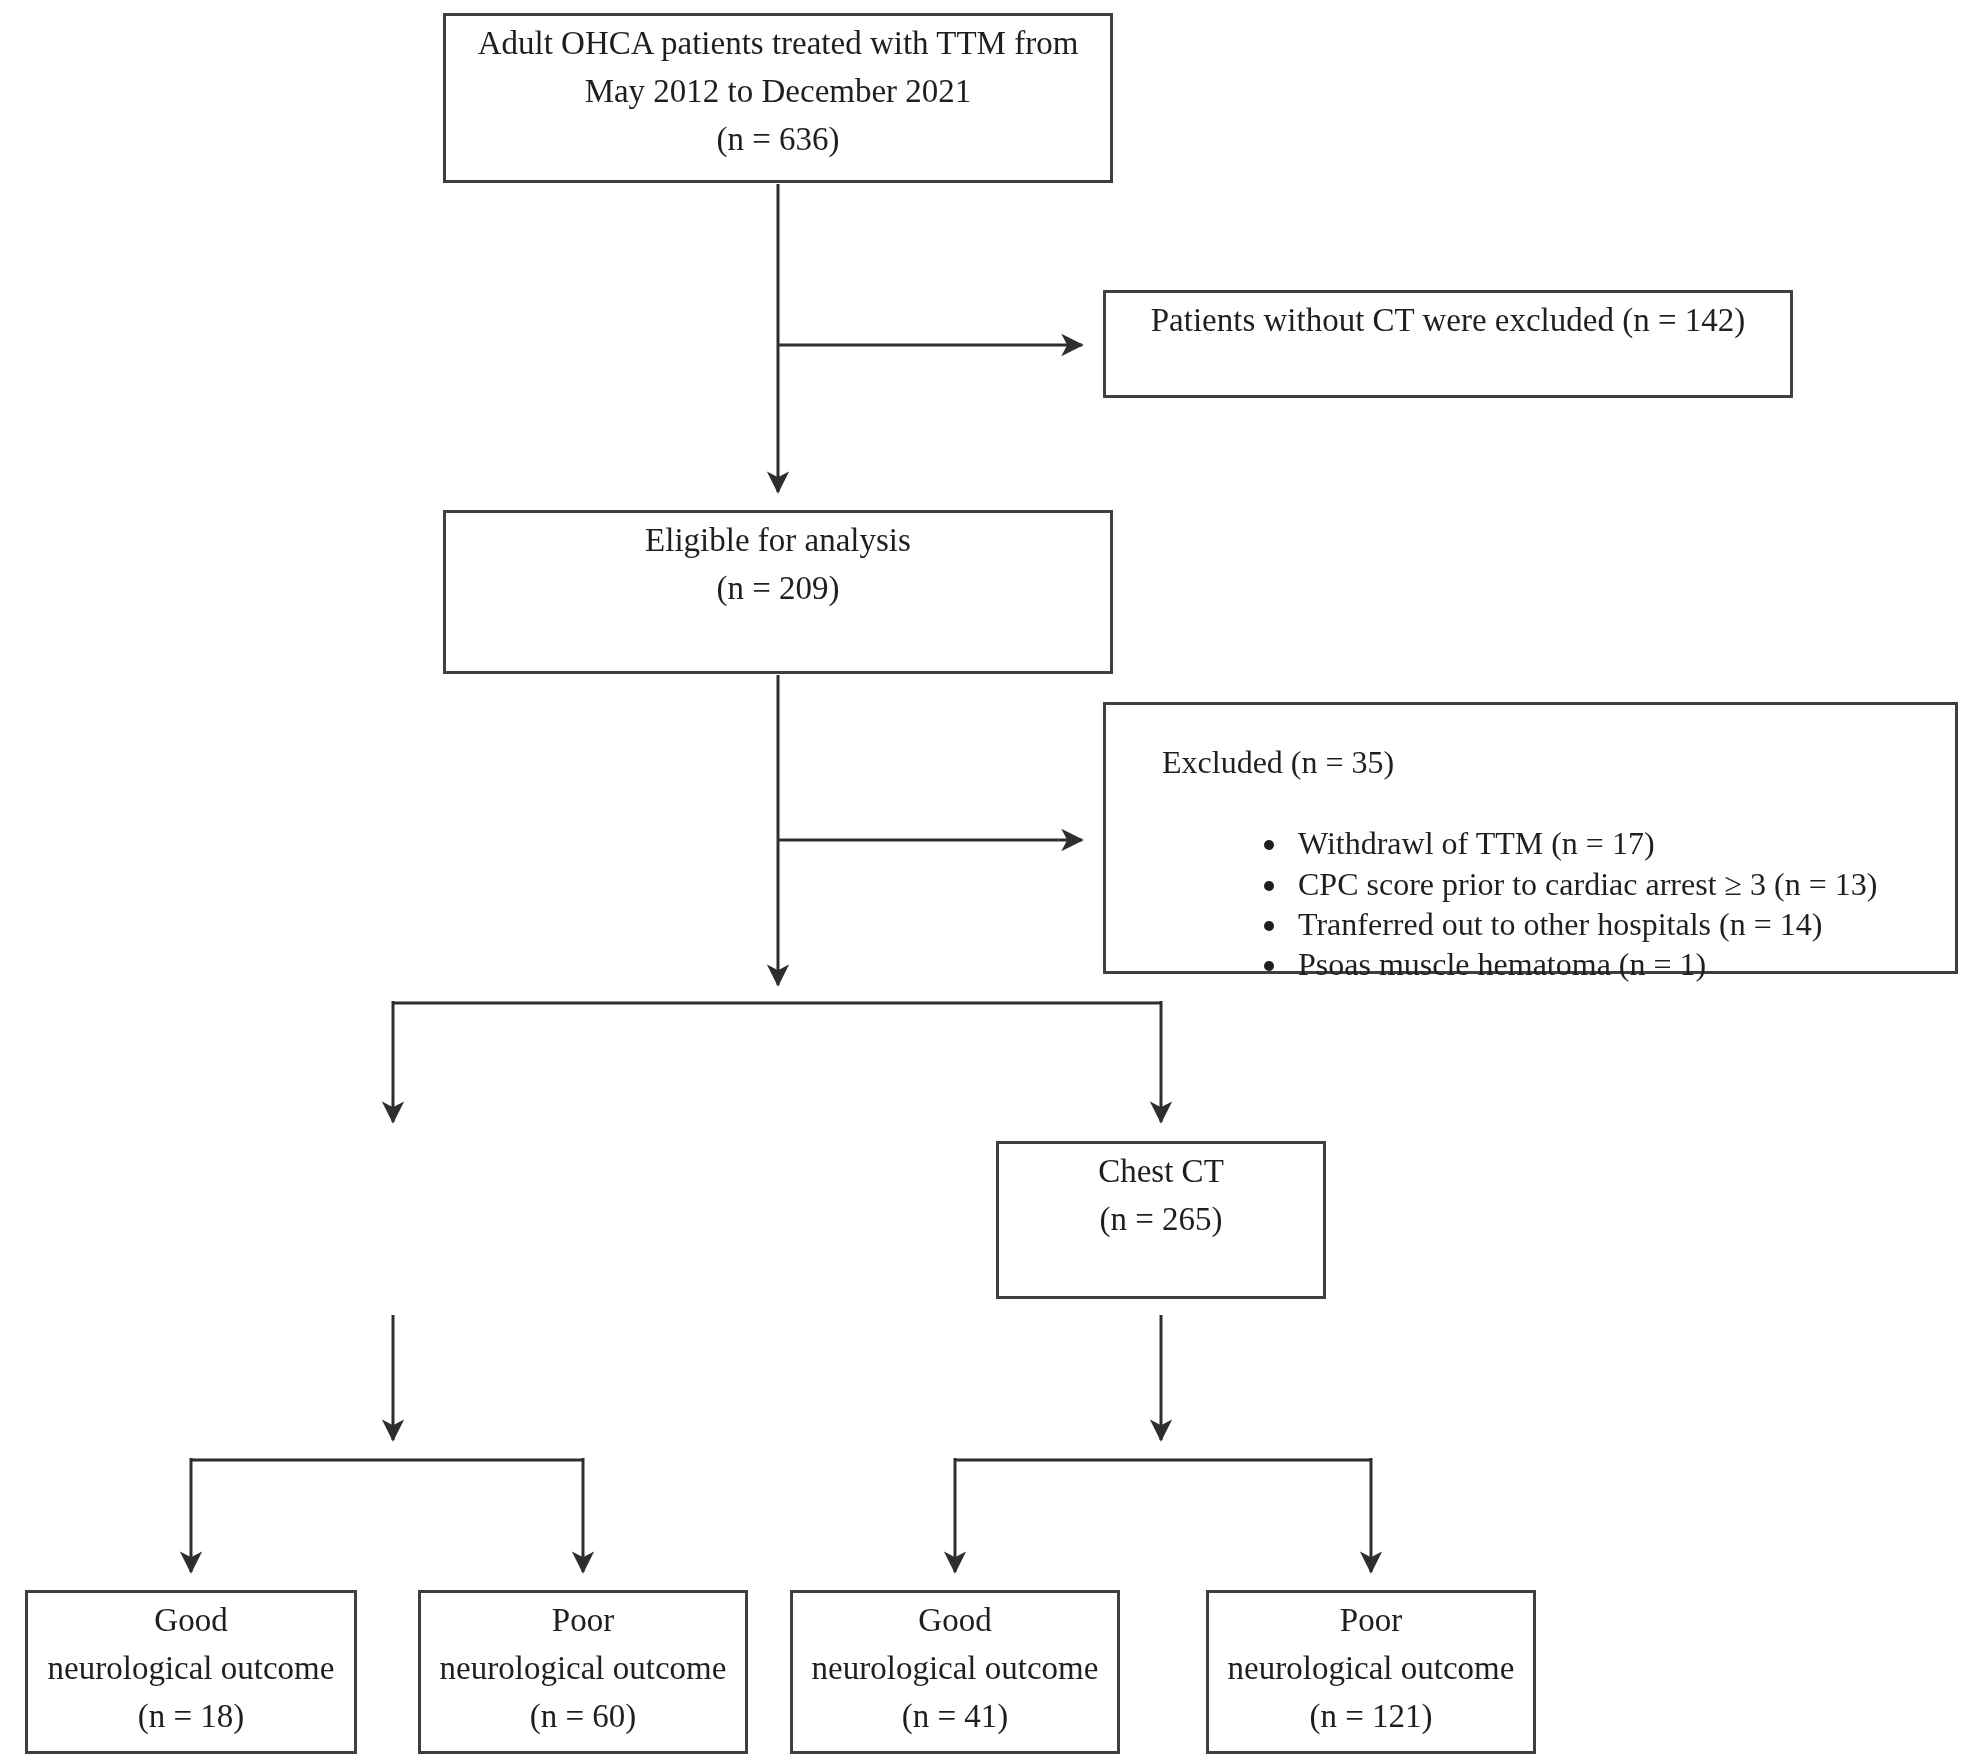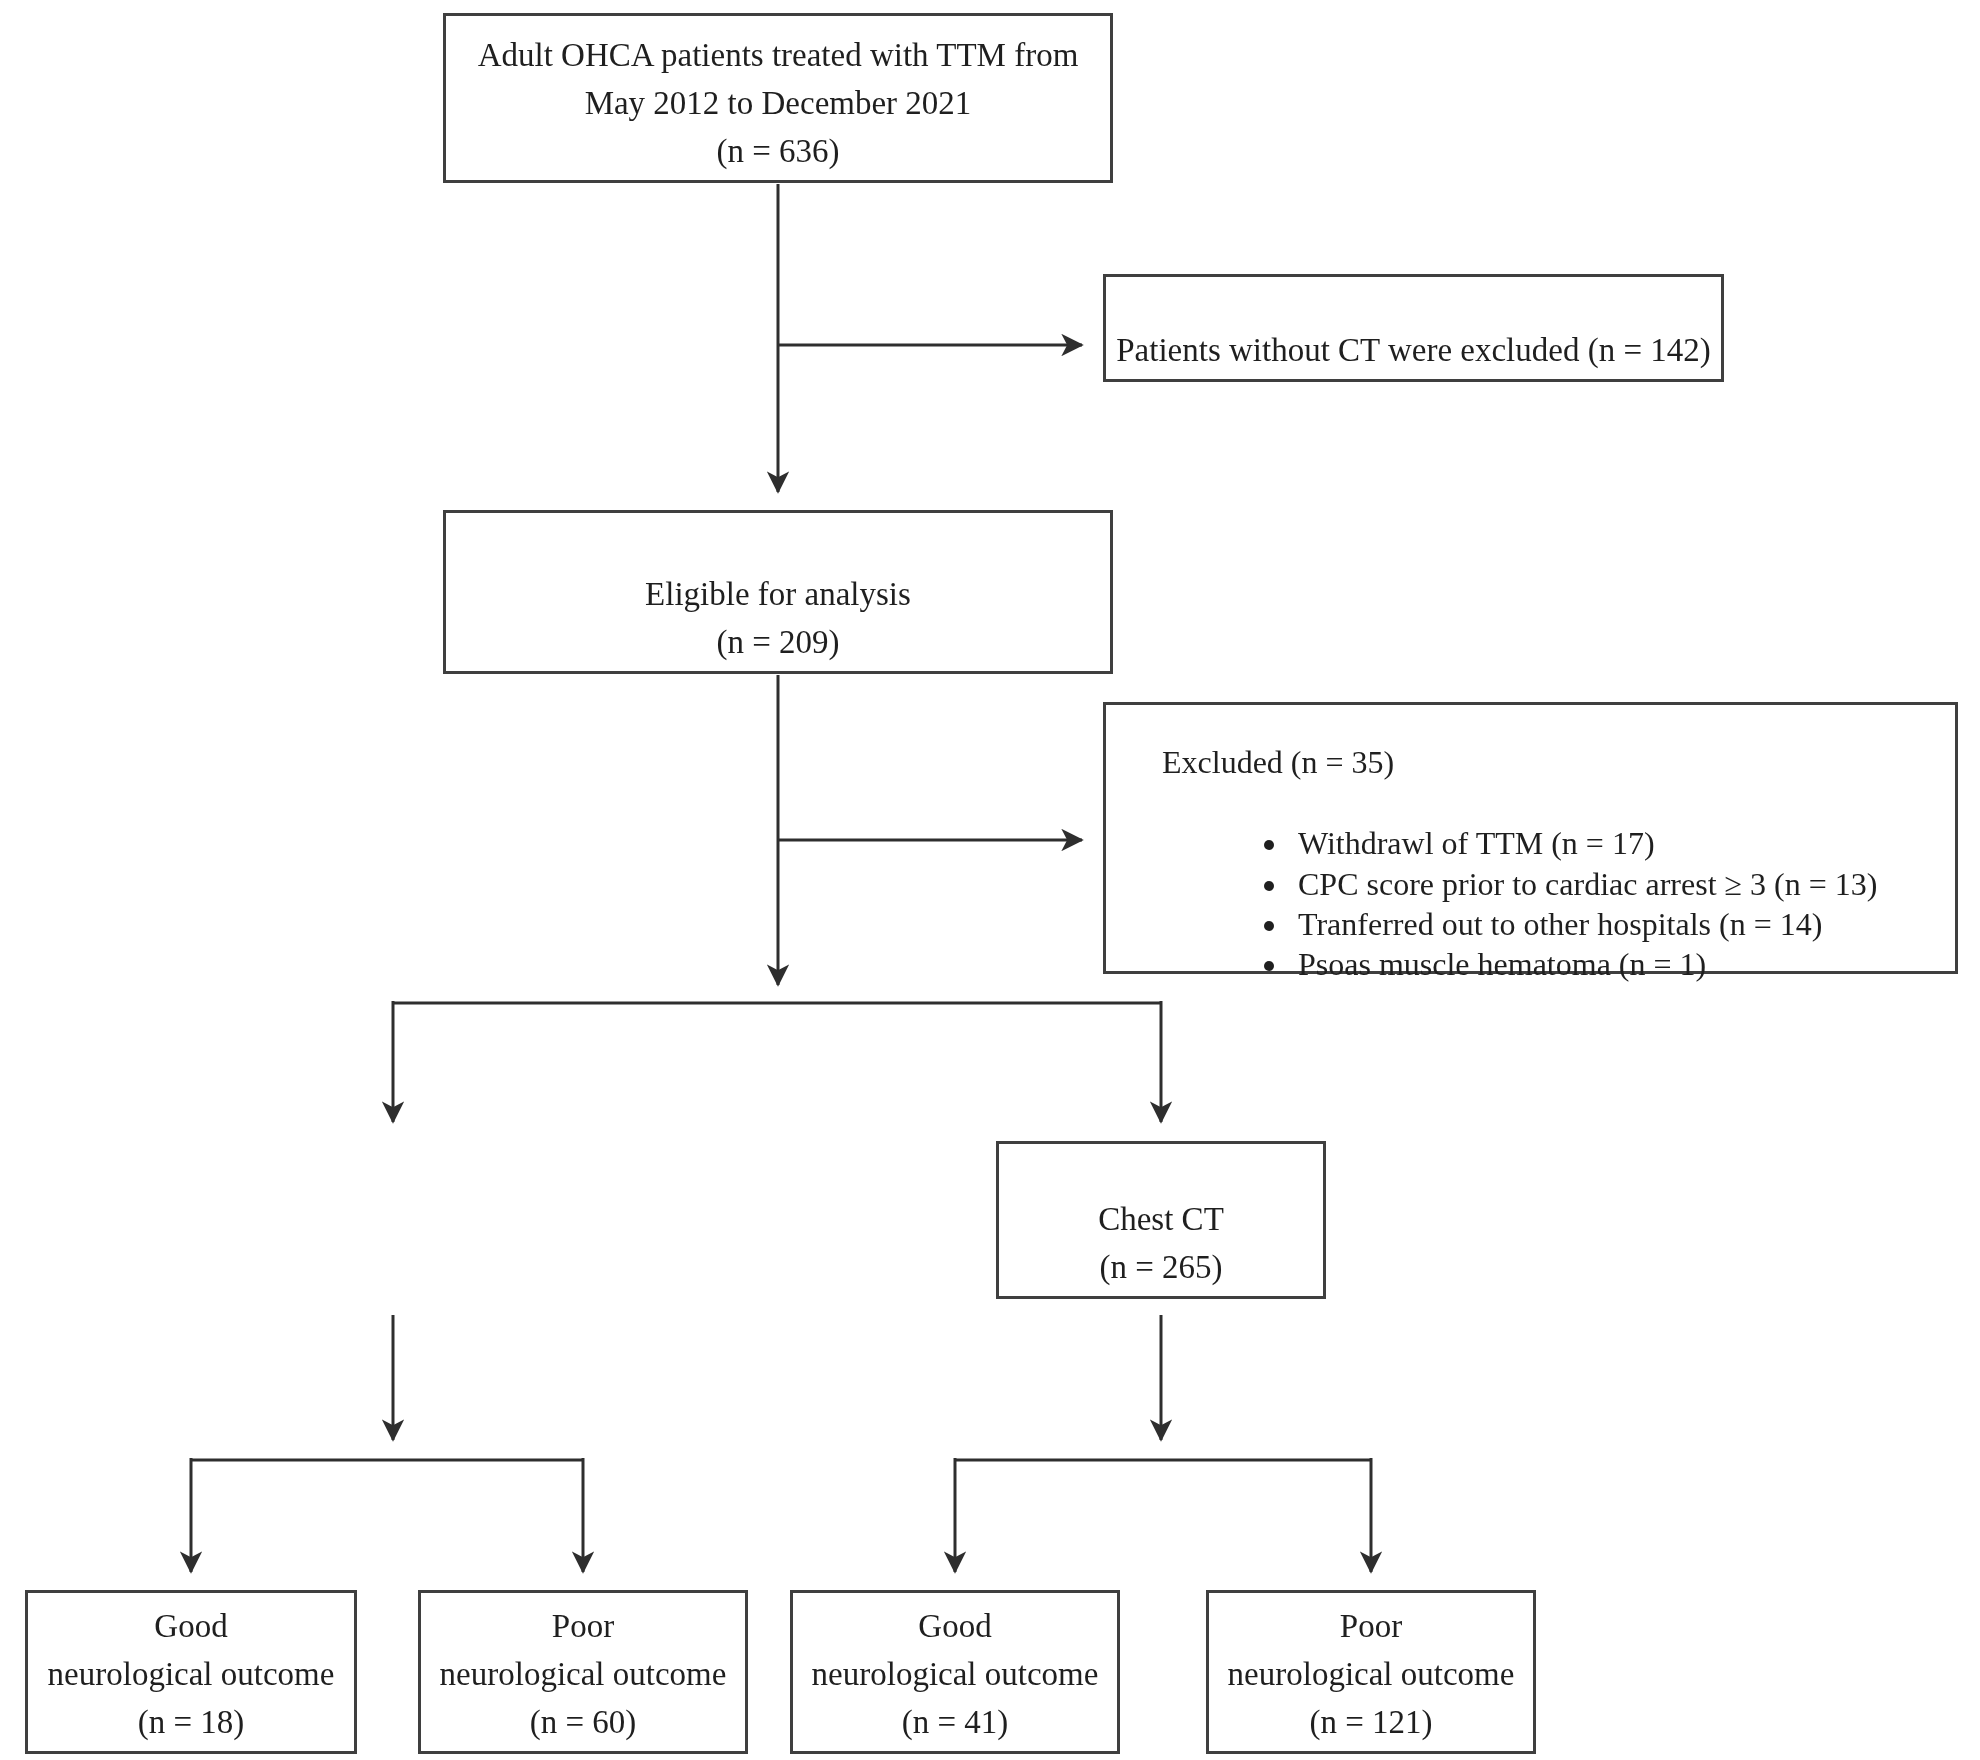"Adult OHCA patients treated with" .box.center { justify-content: flex-end -> flex-start }
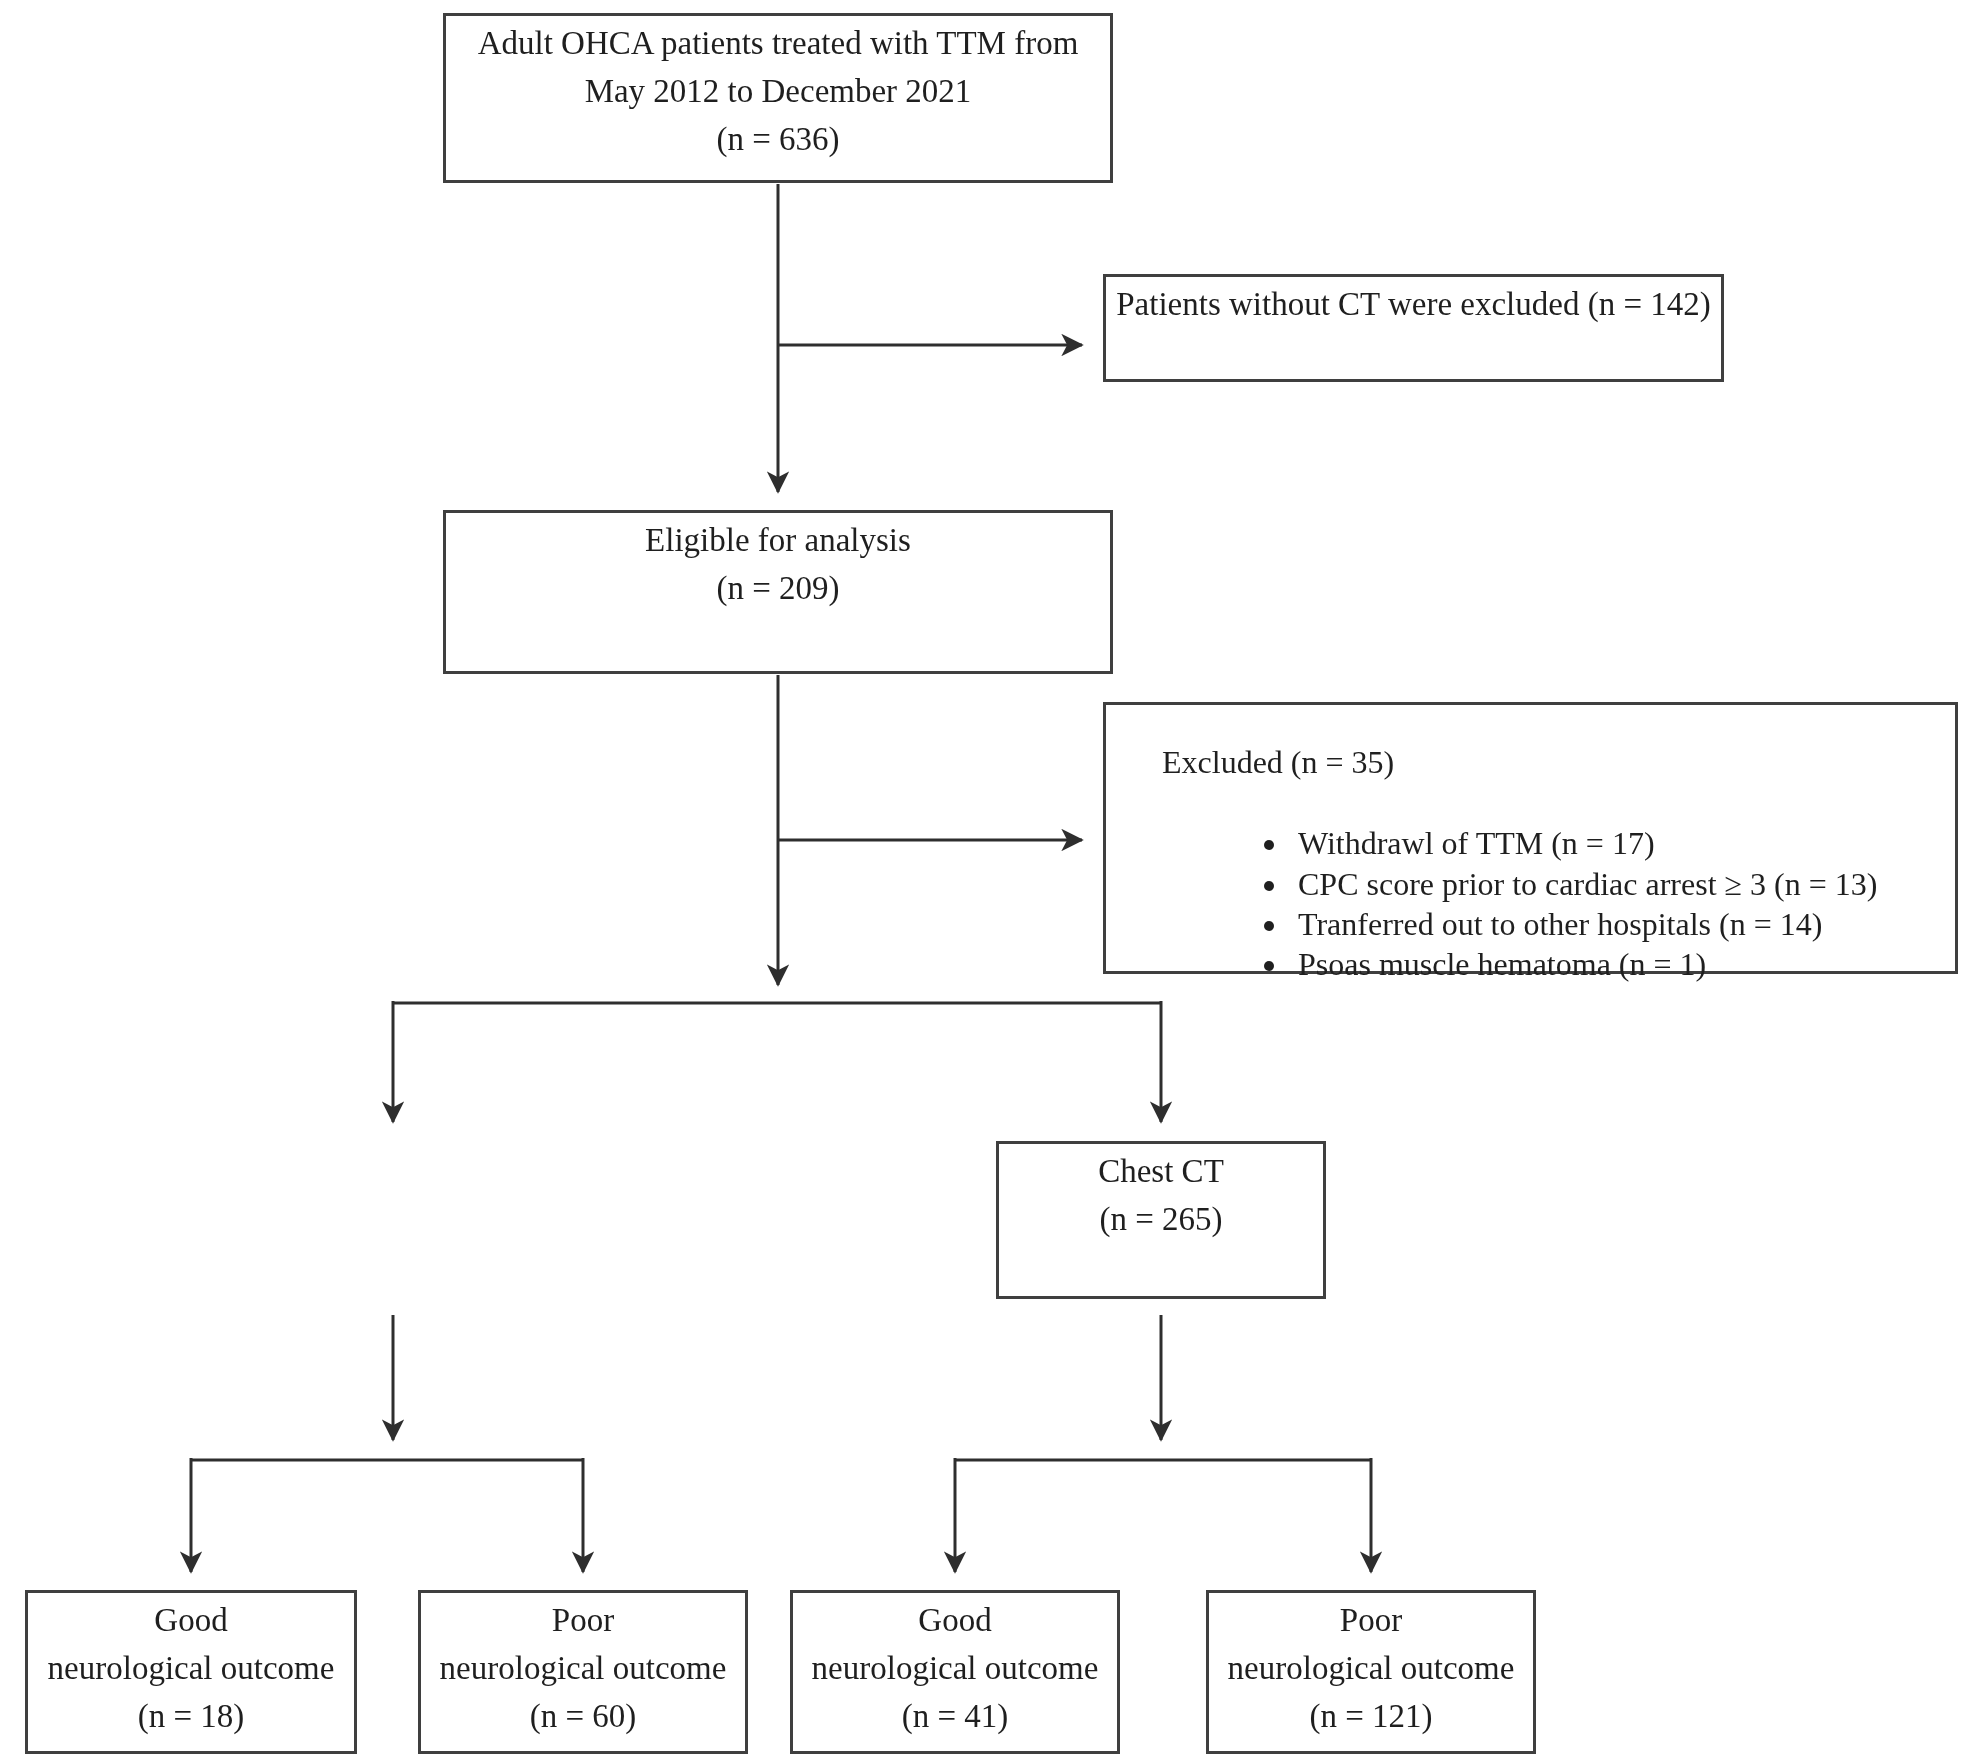"Patients without CT were excluded" div.box { top: 274px -> 290px; width: 621px -> 690px }
